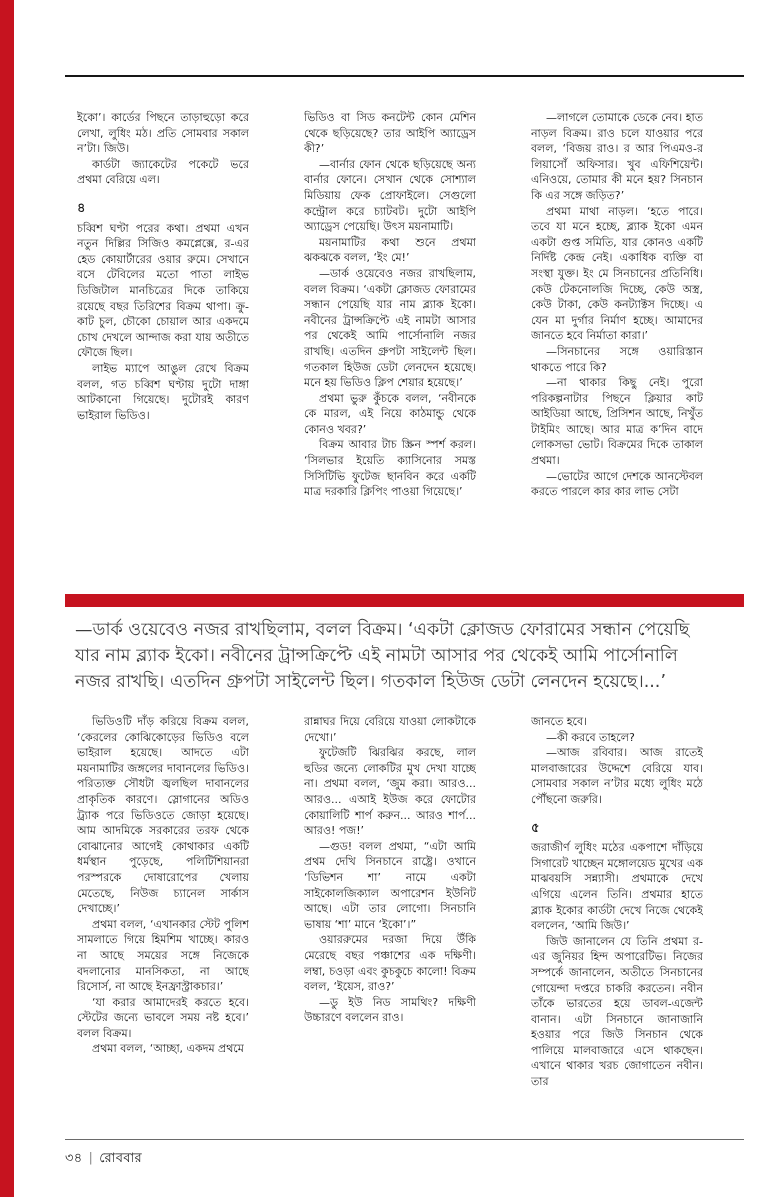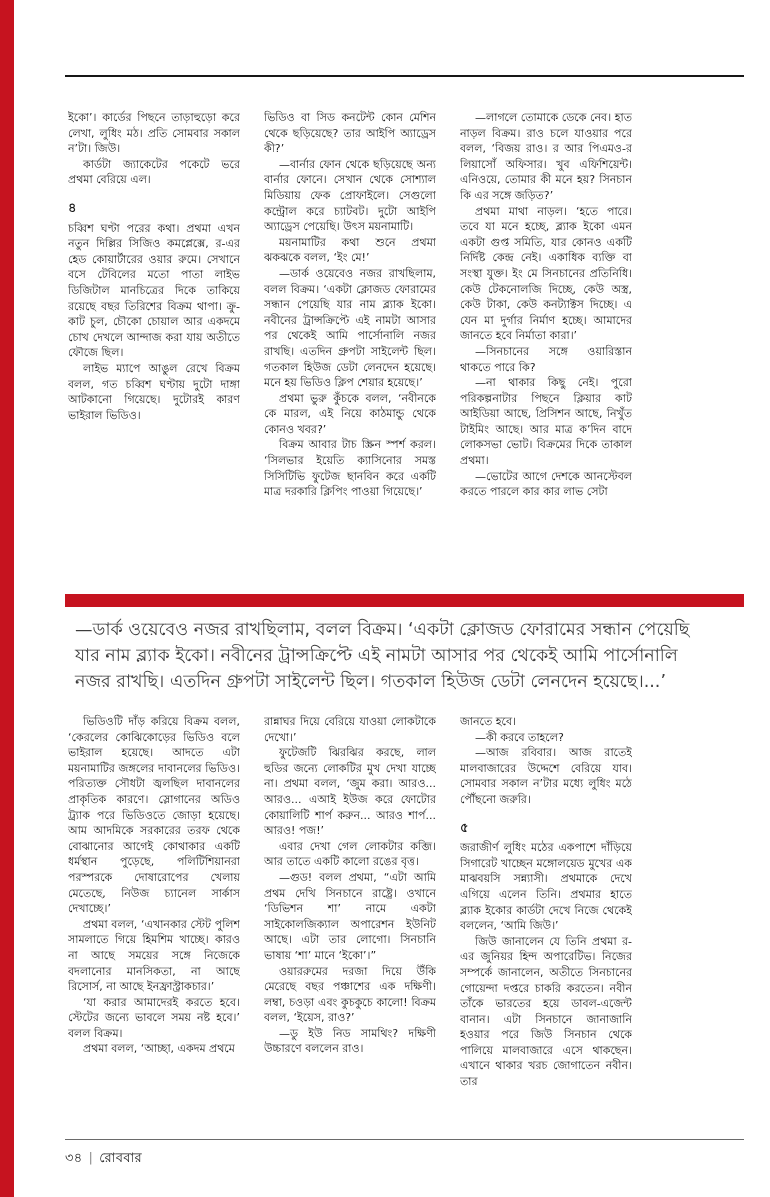"ইকো’। কার্ডের পিছনে তাড়াহুড়ো করে" .columns { gap: 24px -> 55px; left: 68px -> 77px }
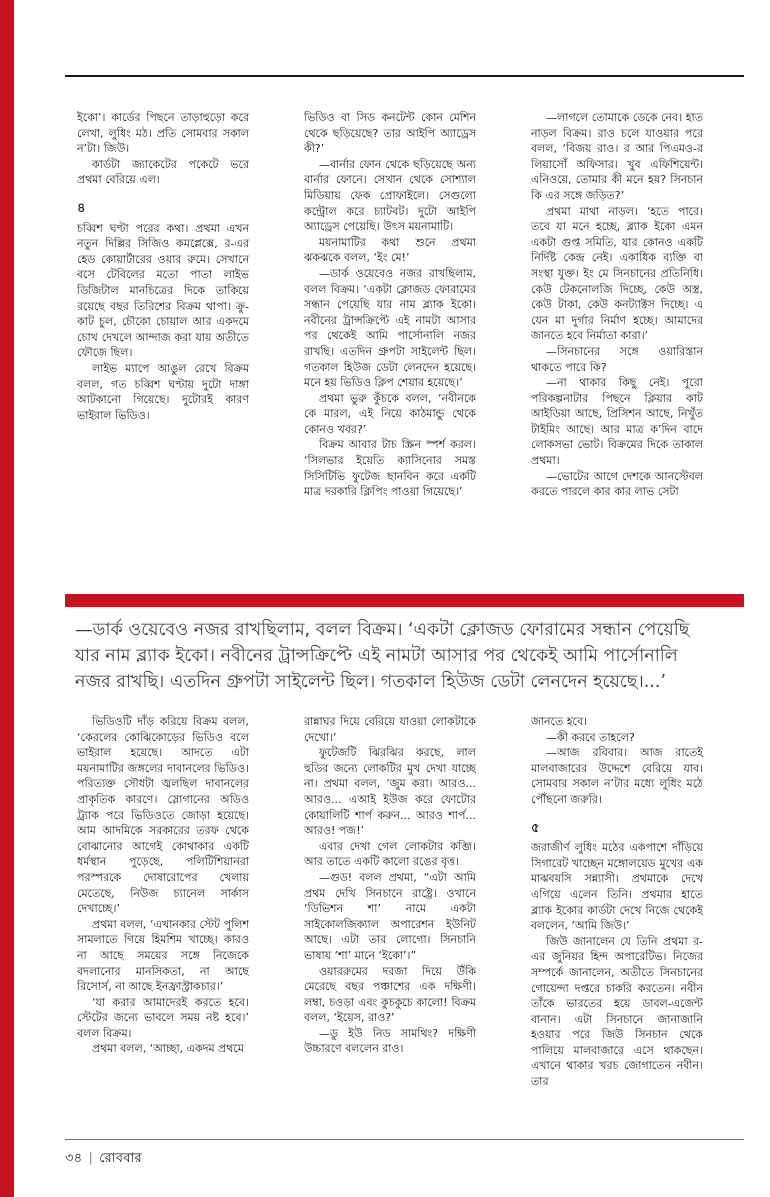"এবার দেখা গেল লোকটার কব্জি।" p.para { html: <p>এবার দেখা গেল লোকটার কব্জি। আর তাতে একটি কালো রঙের বৃত্ত।</p> -> none }
